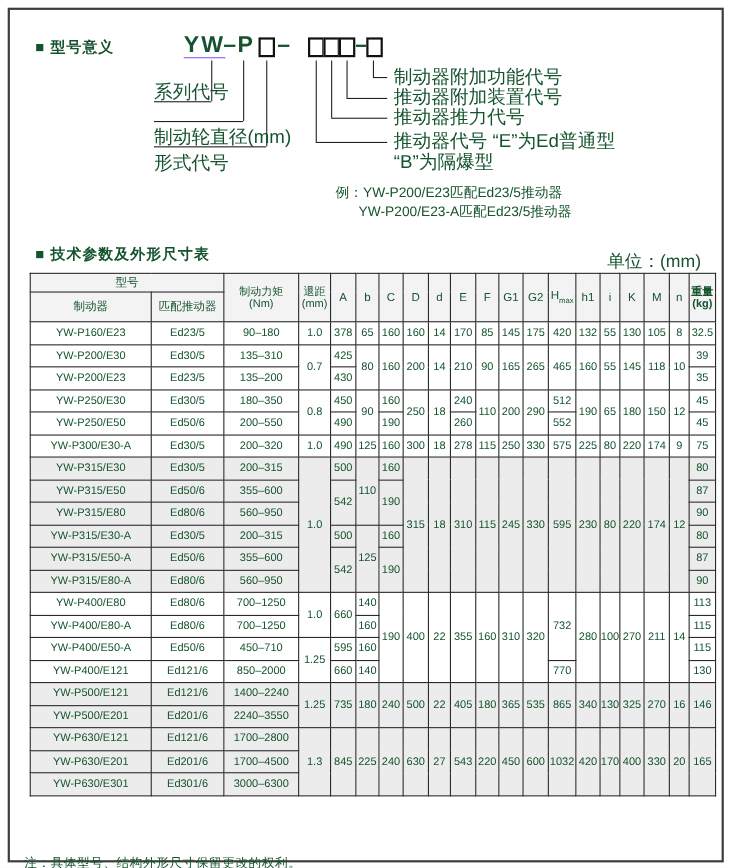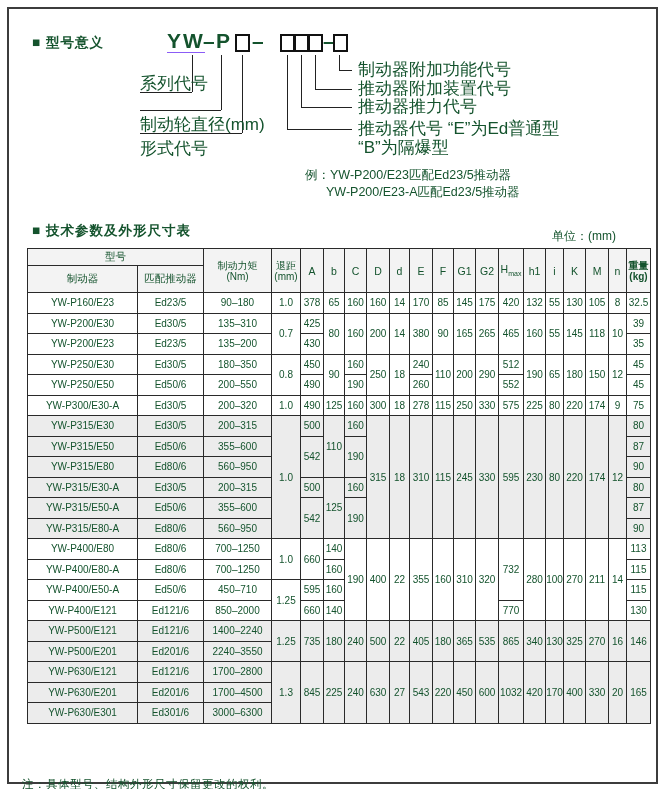"单位：(mm)" .unit { font-size: 12px -> 16px }
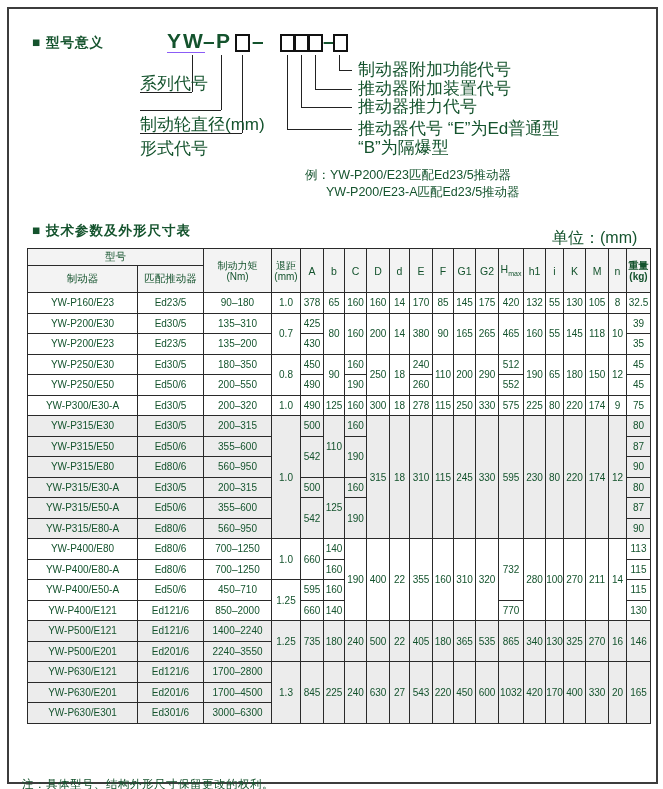"380" td { text: 380 -> 210 }
